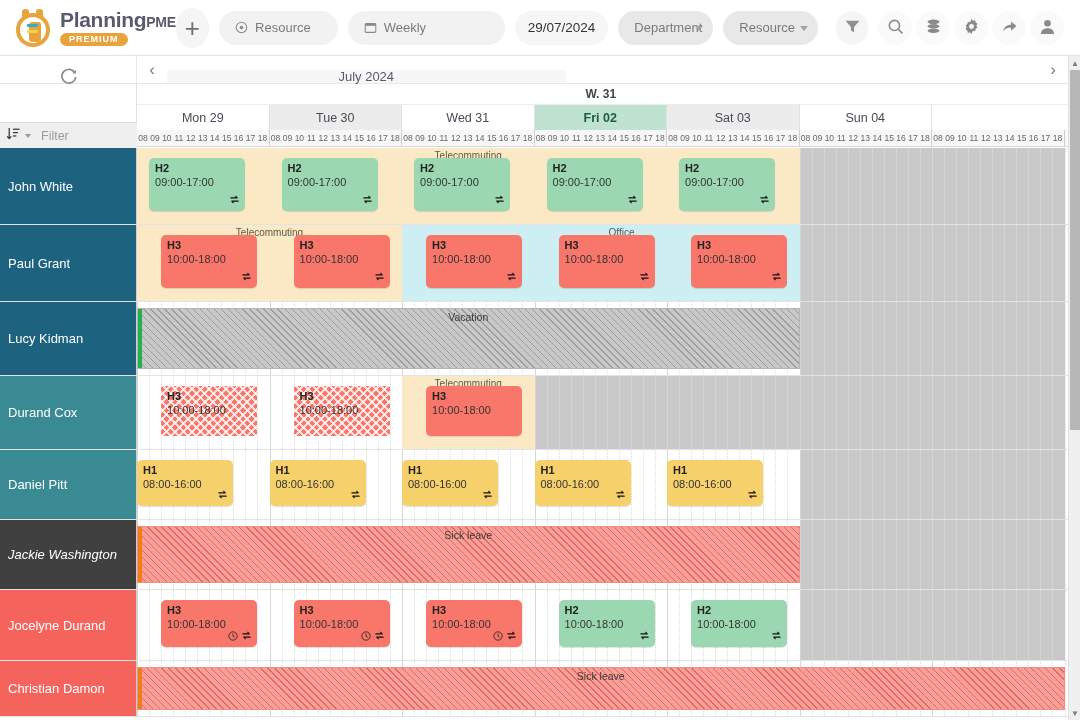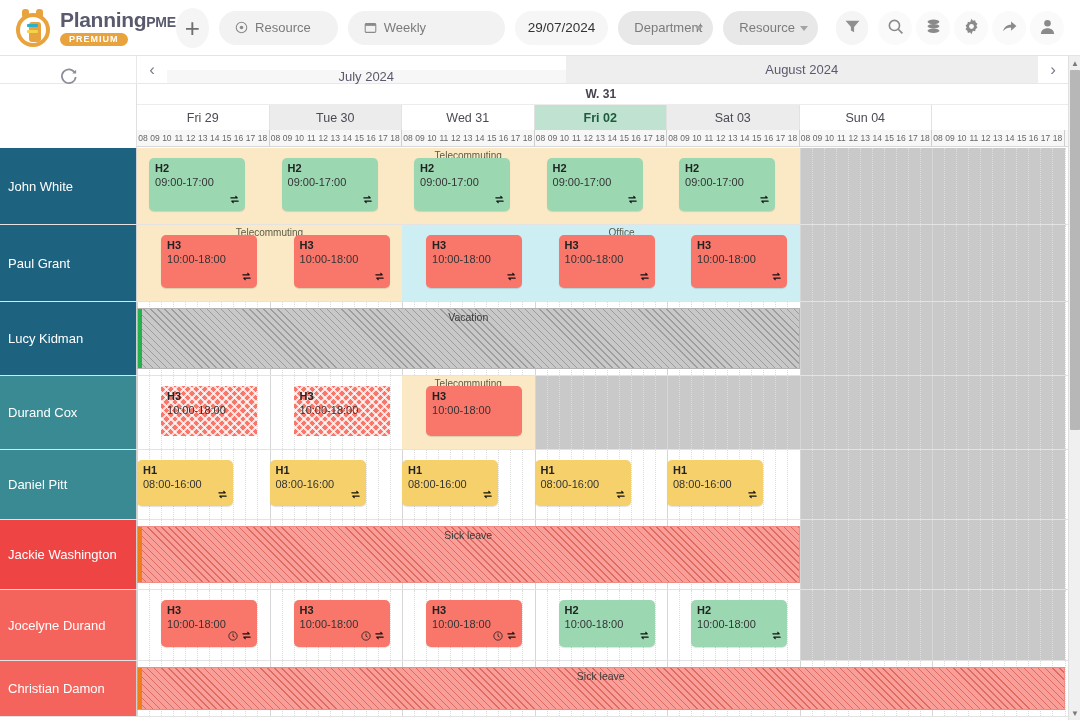"August 2024" div.month-cell { html: <div>August 2024</div> -> none }
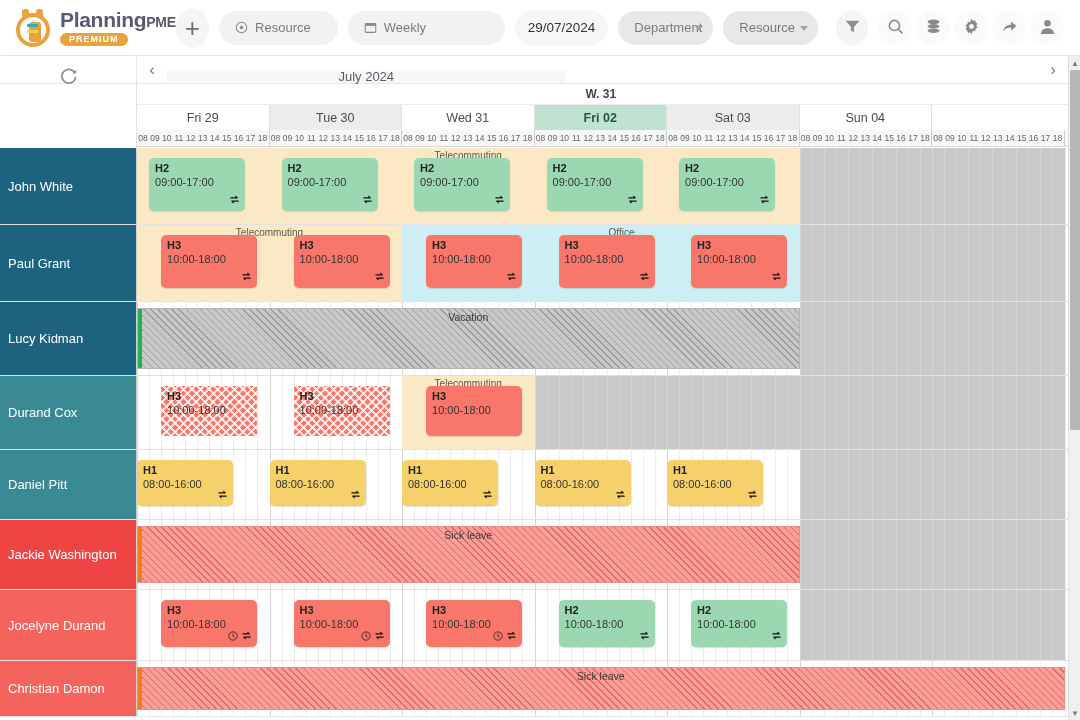"Fri 29" div.daycell { text: Fri -> Mon }
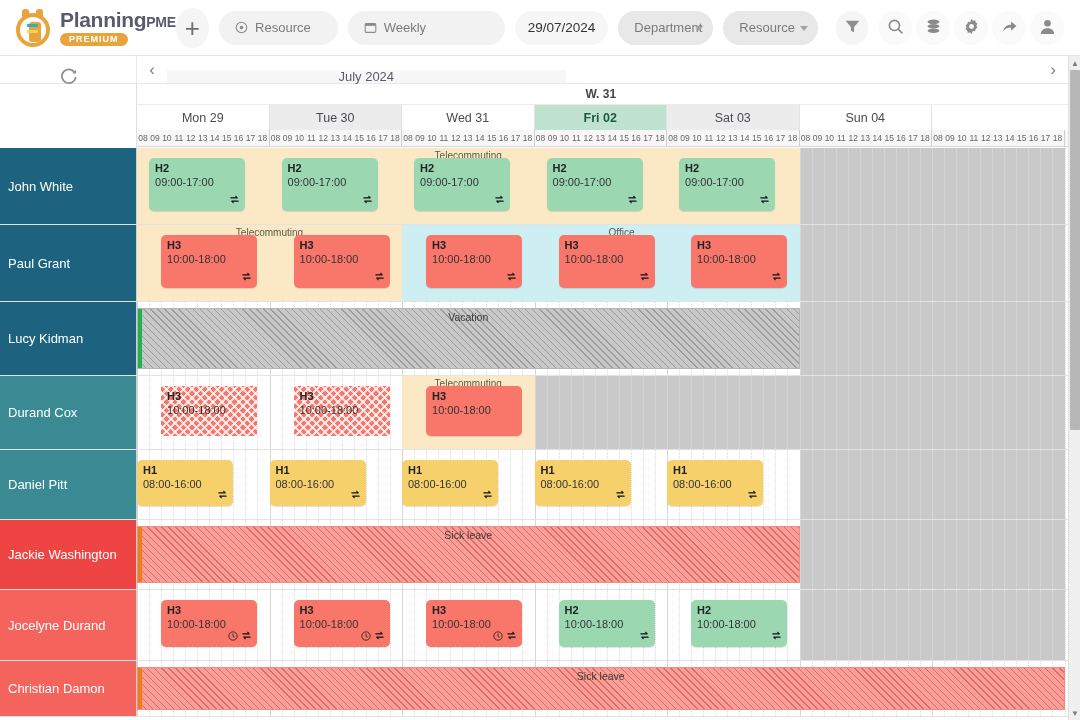"Filter" div.filterbar { html: none -> <div> <span> <svg> <path></path> <line></line> <line></line> <line></line> </svg> </span> <span></span> <span>Filter</span> </div> }
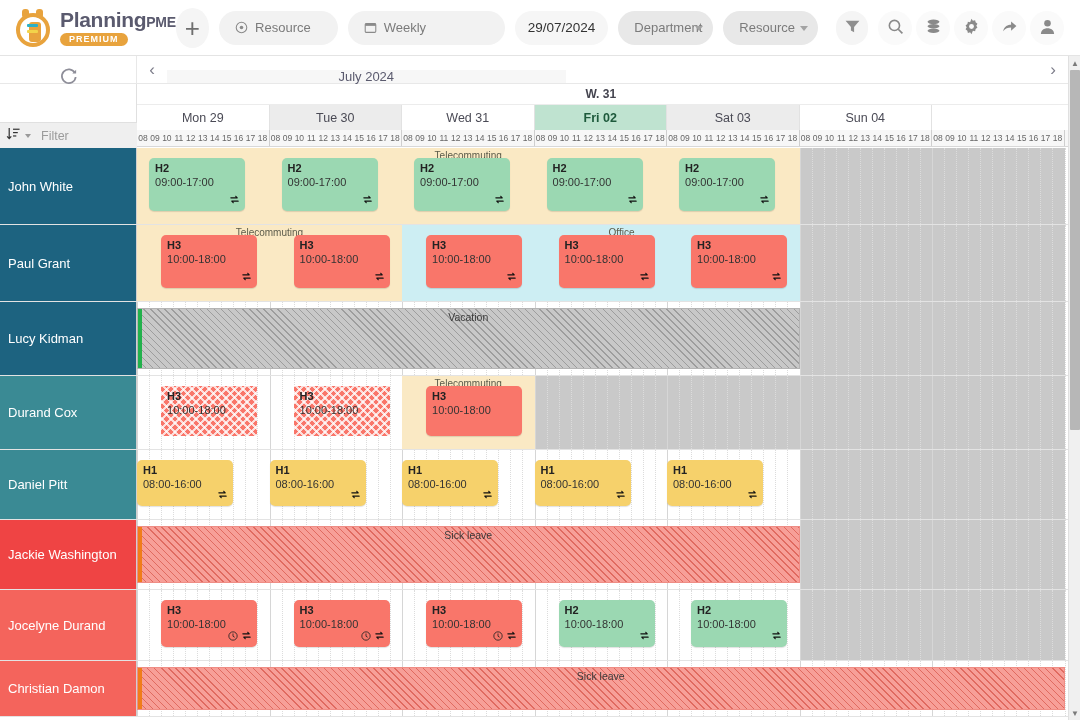"Jackie Washington" div.rowlabel { background: #ef4444 -> #404040; font-style: none -> italic }
